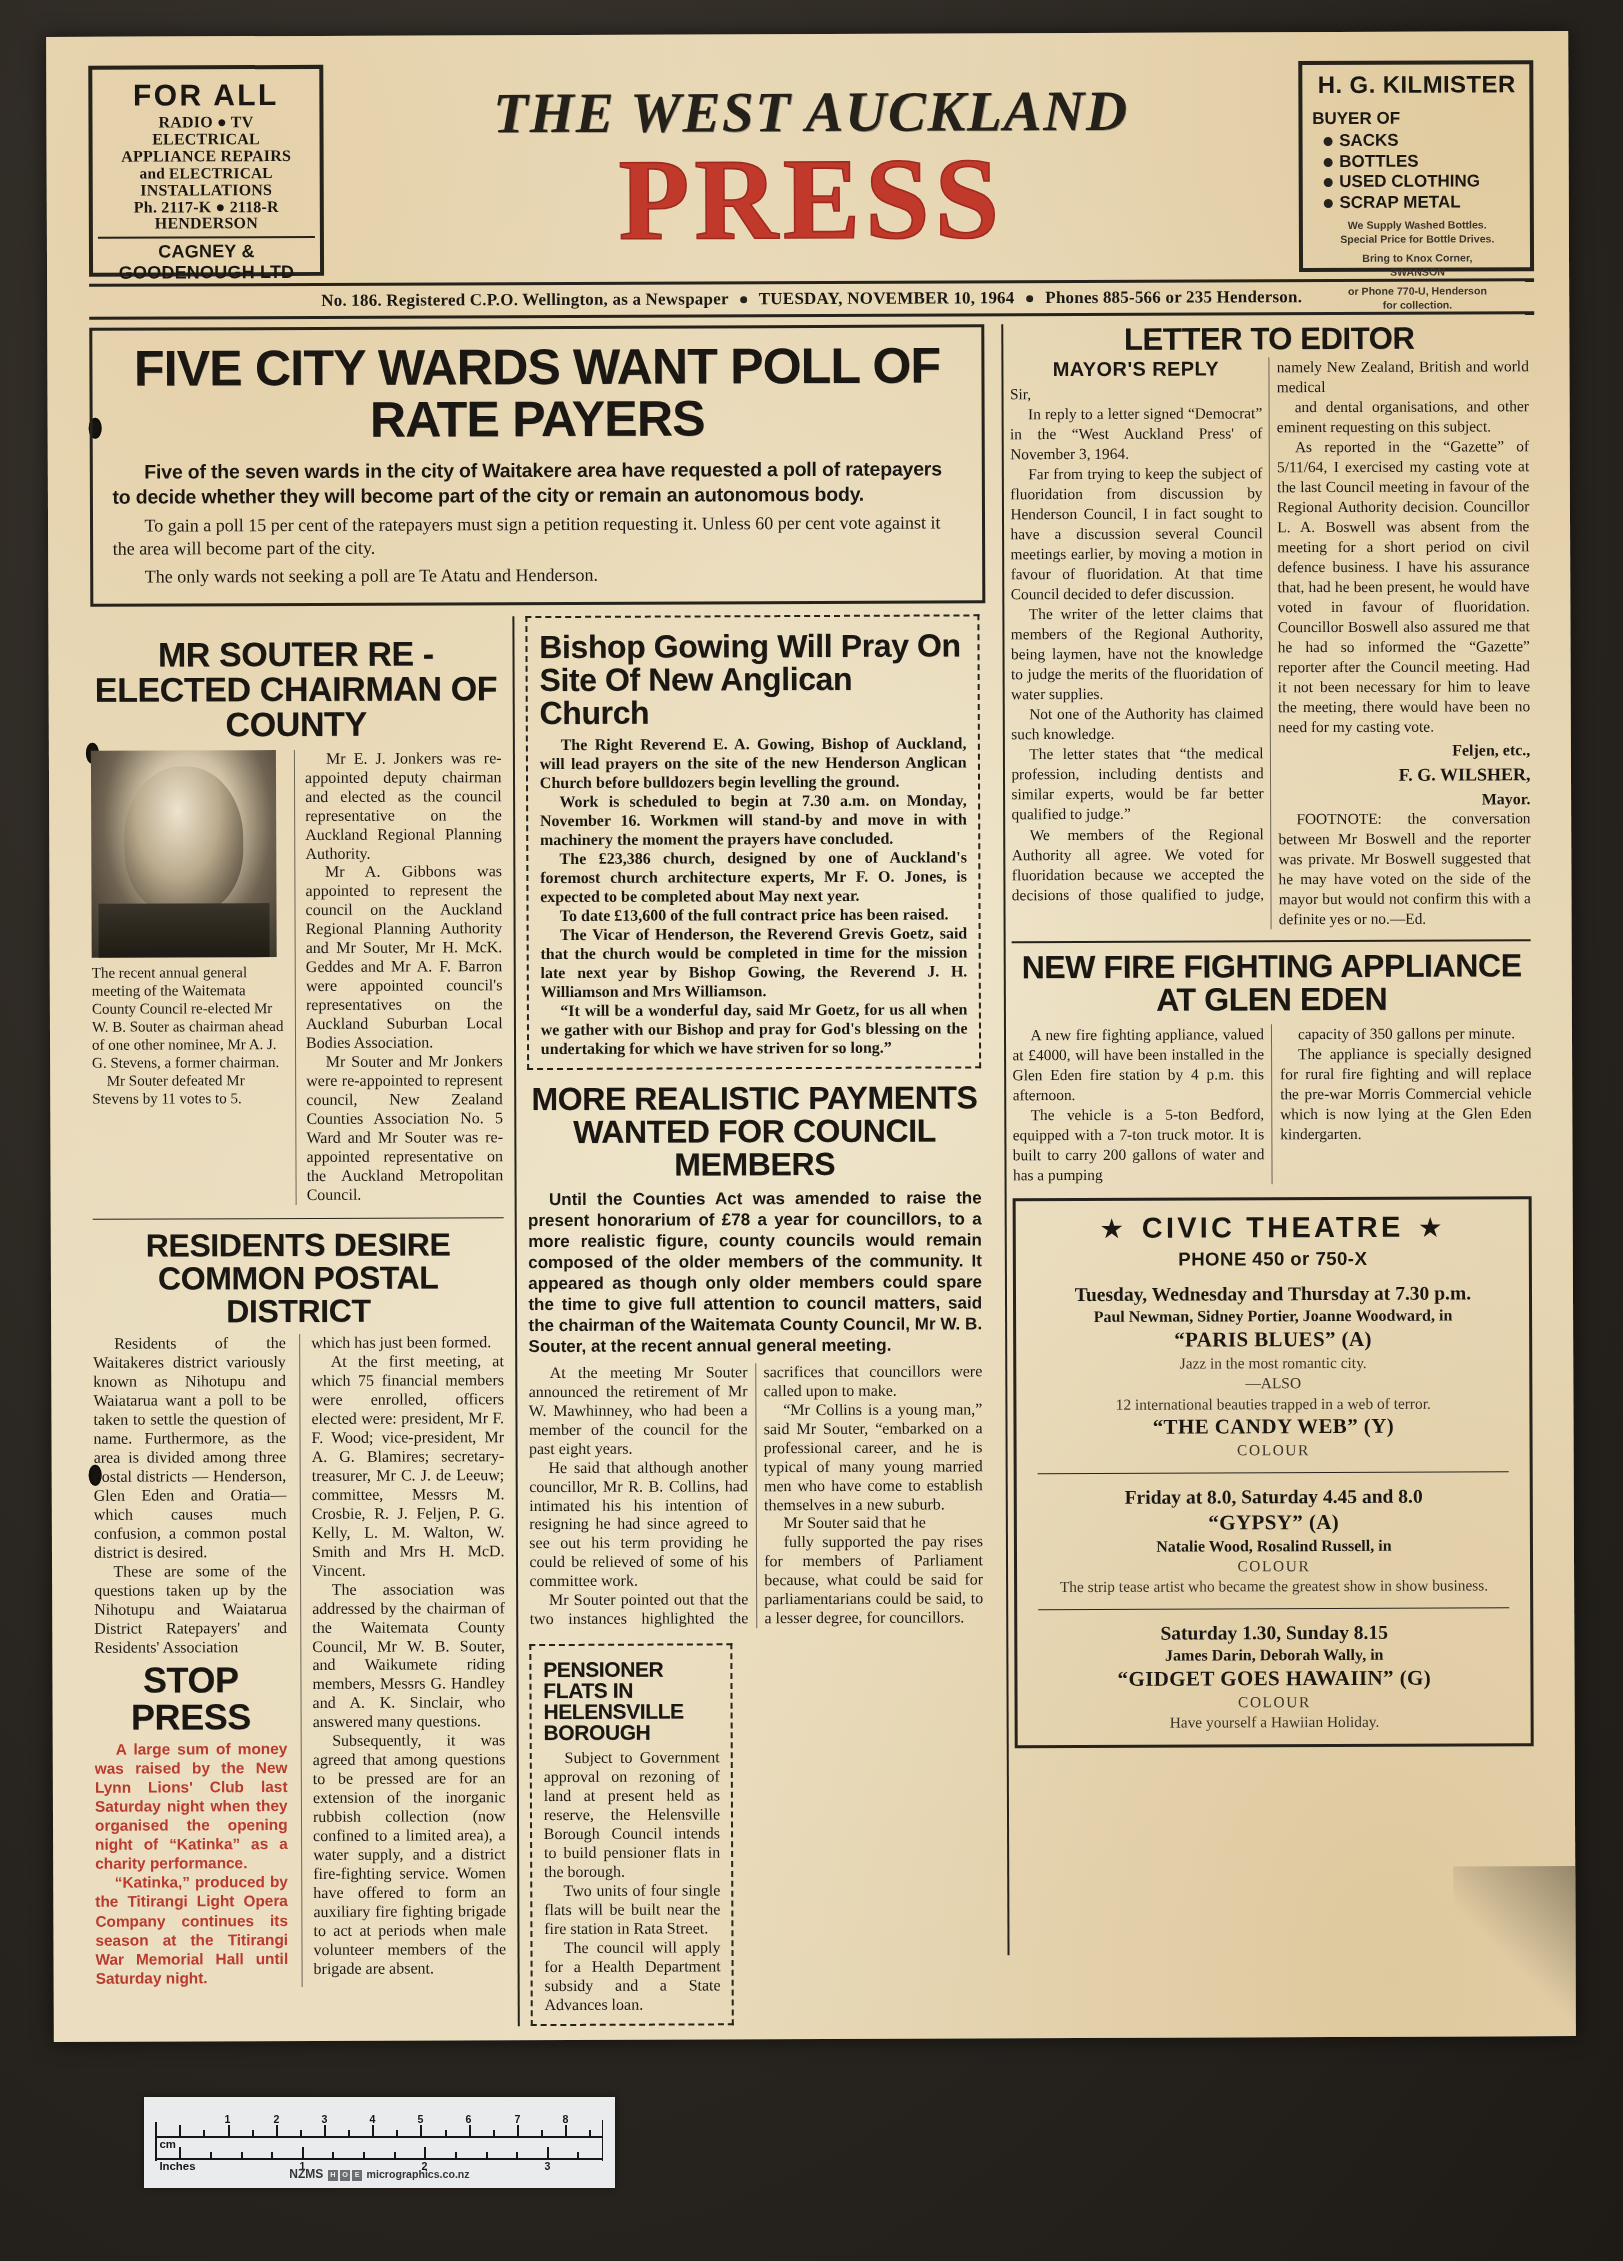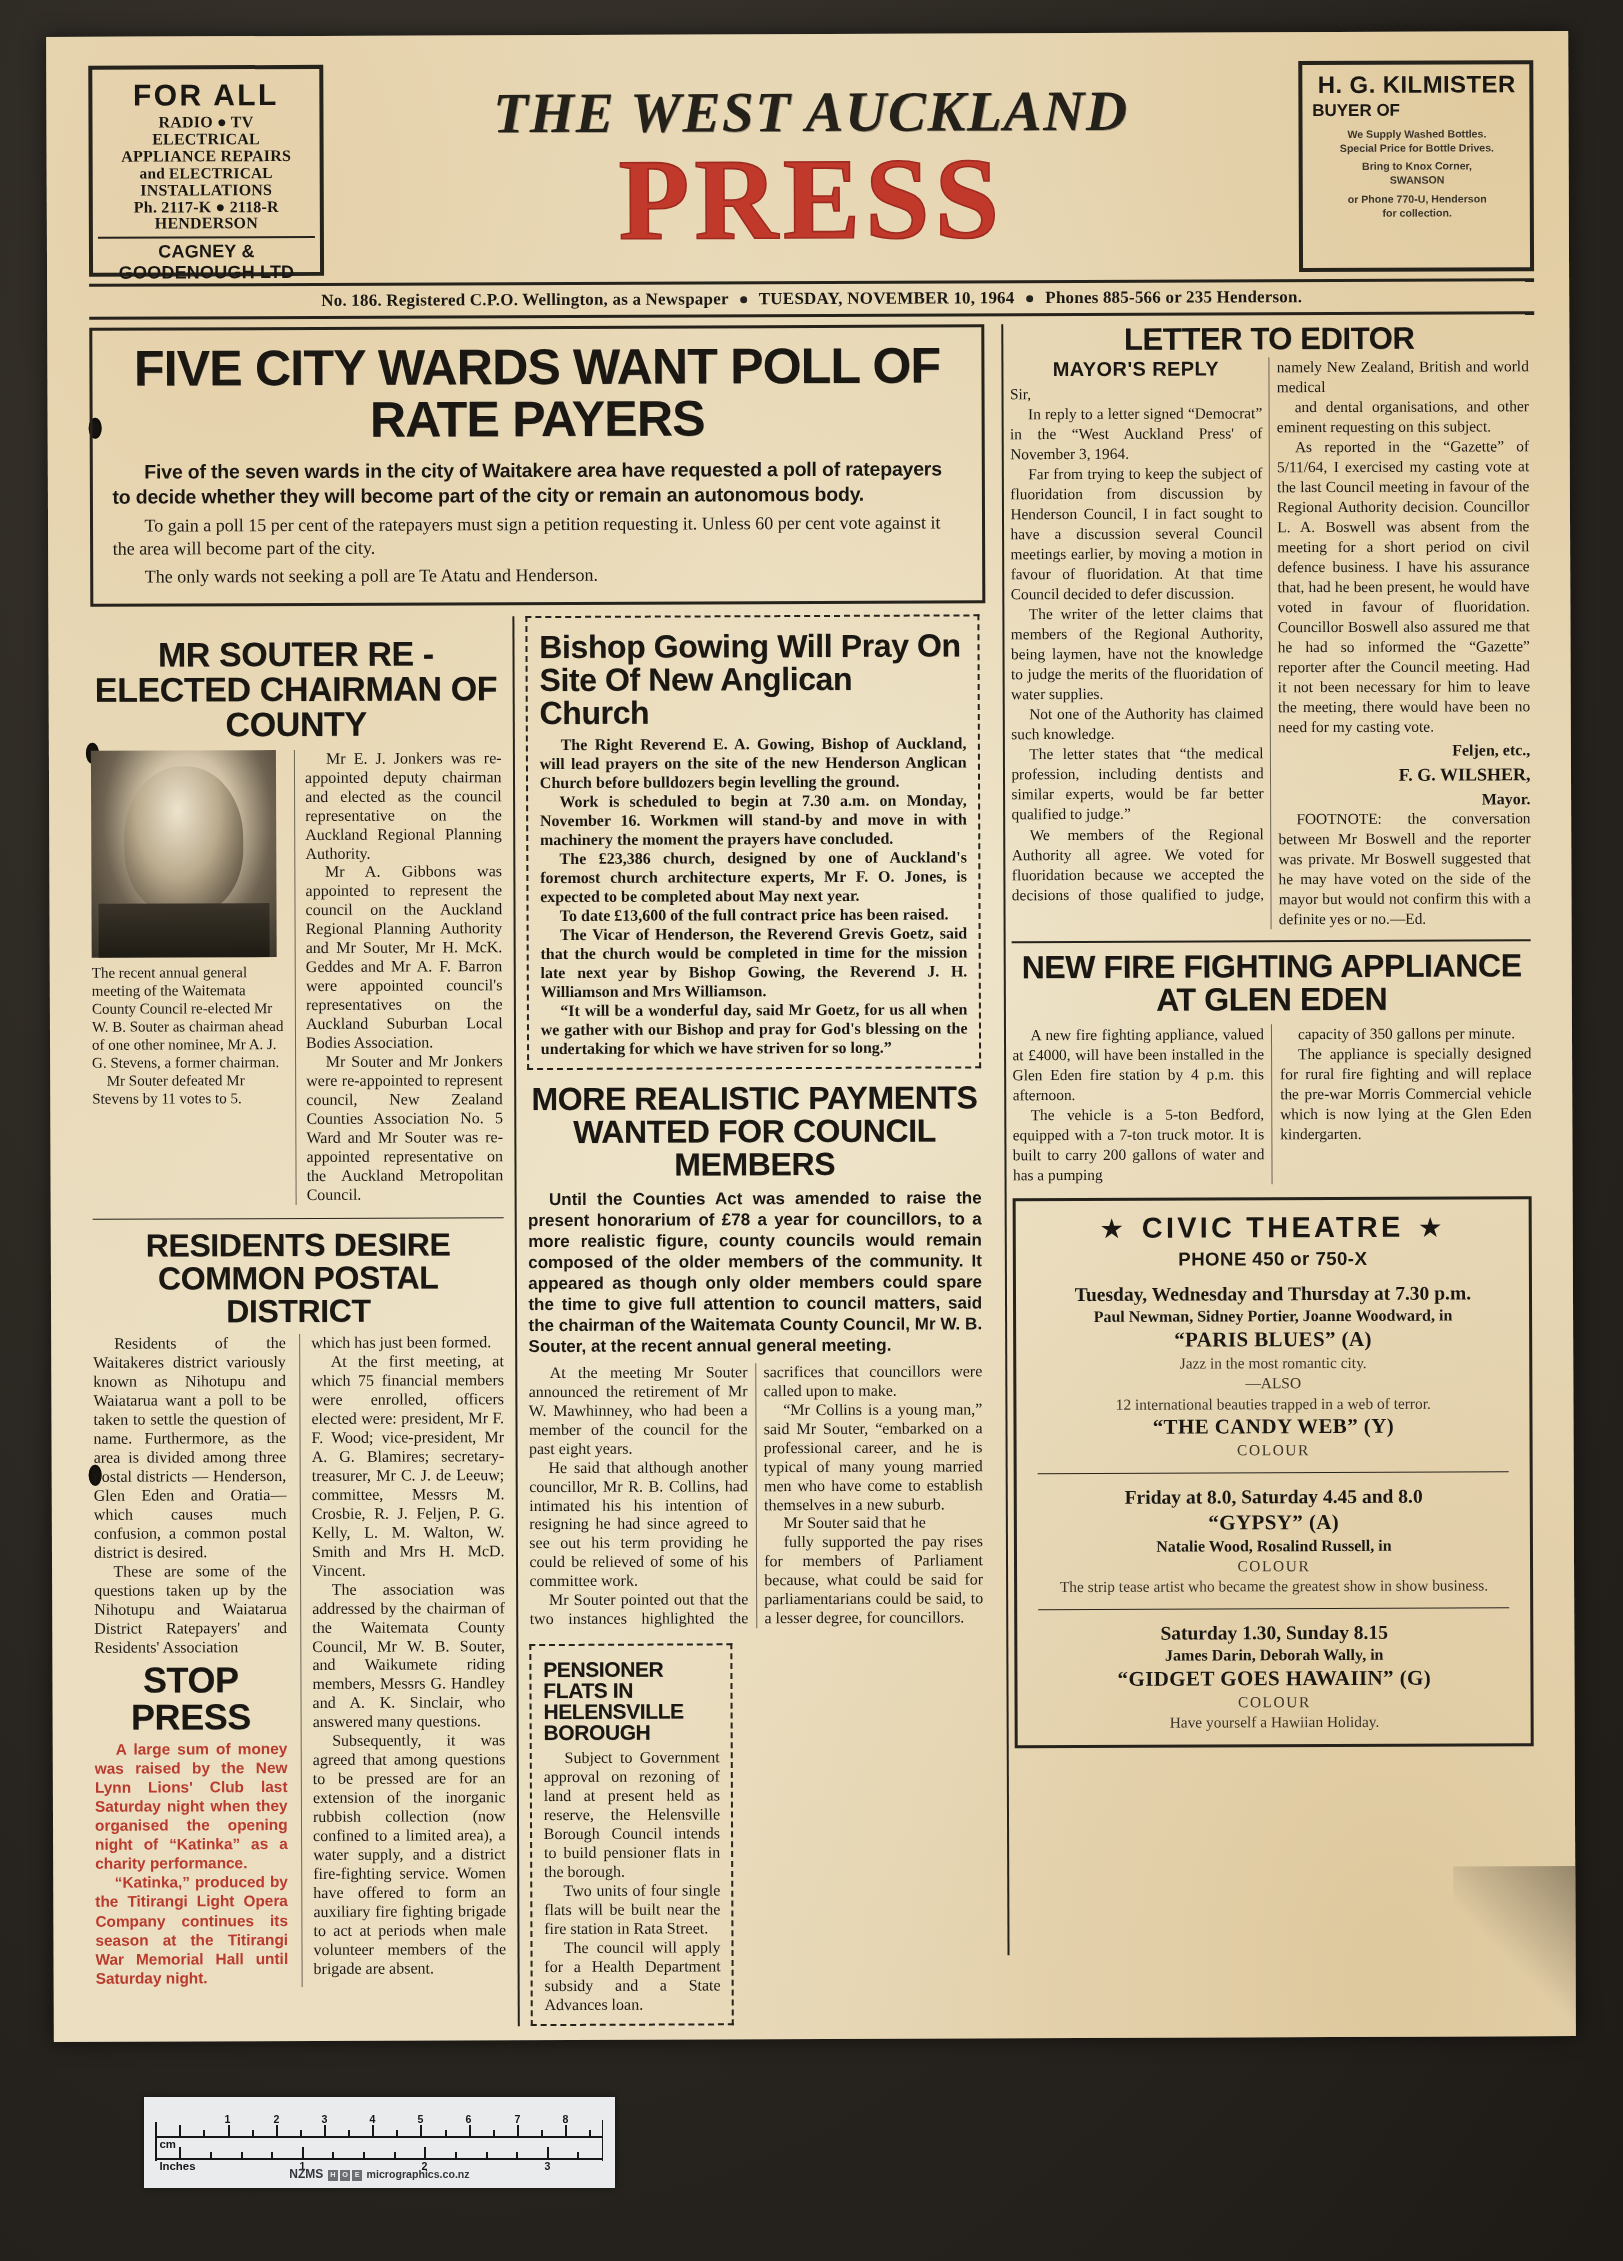"BUYER OF" .ad-right .sub { margin-top: 4px -> 12px }
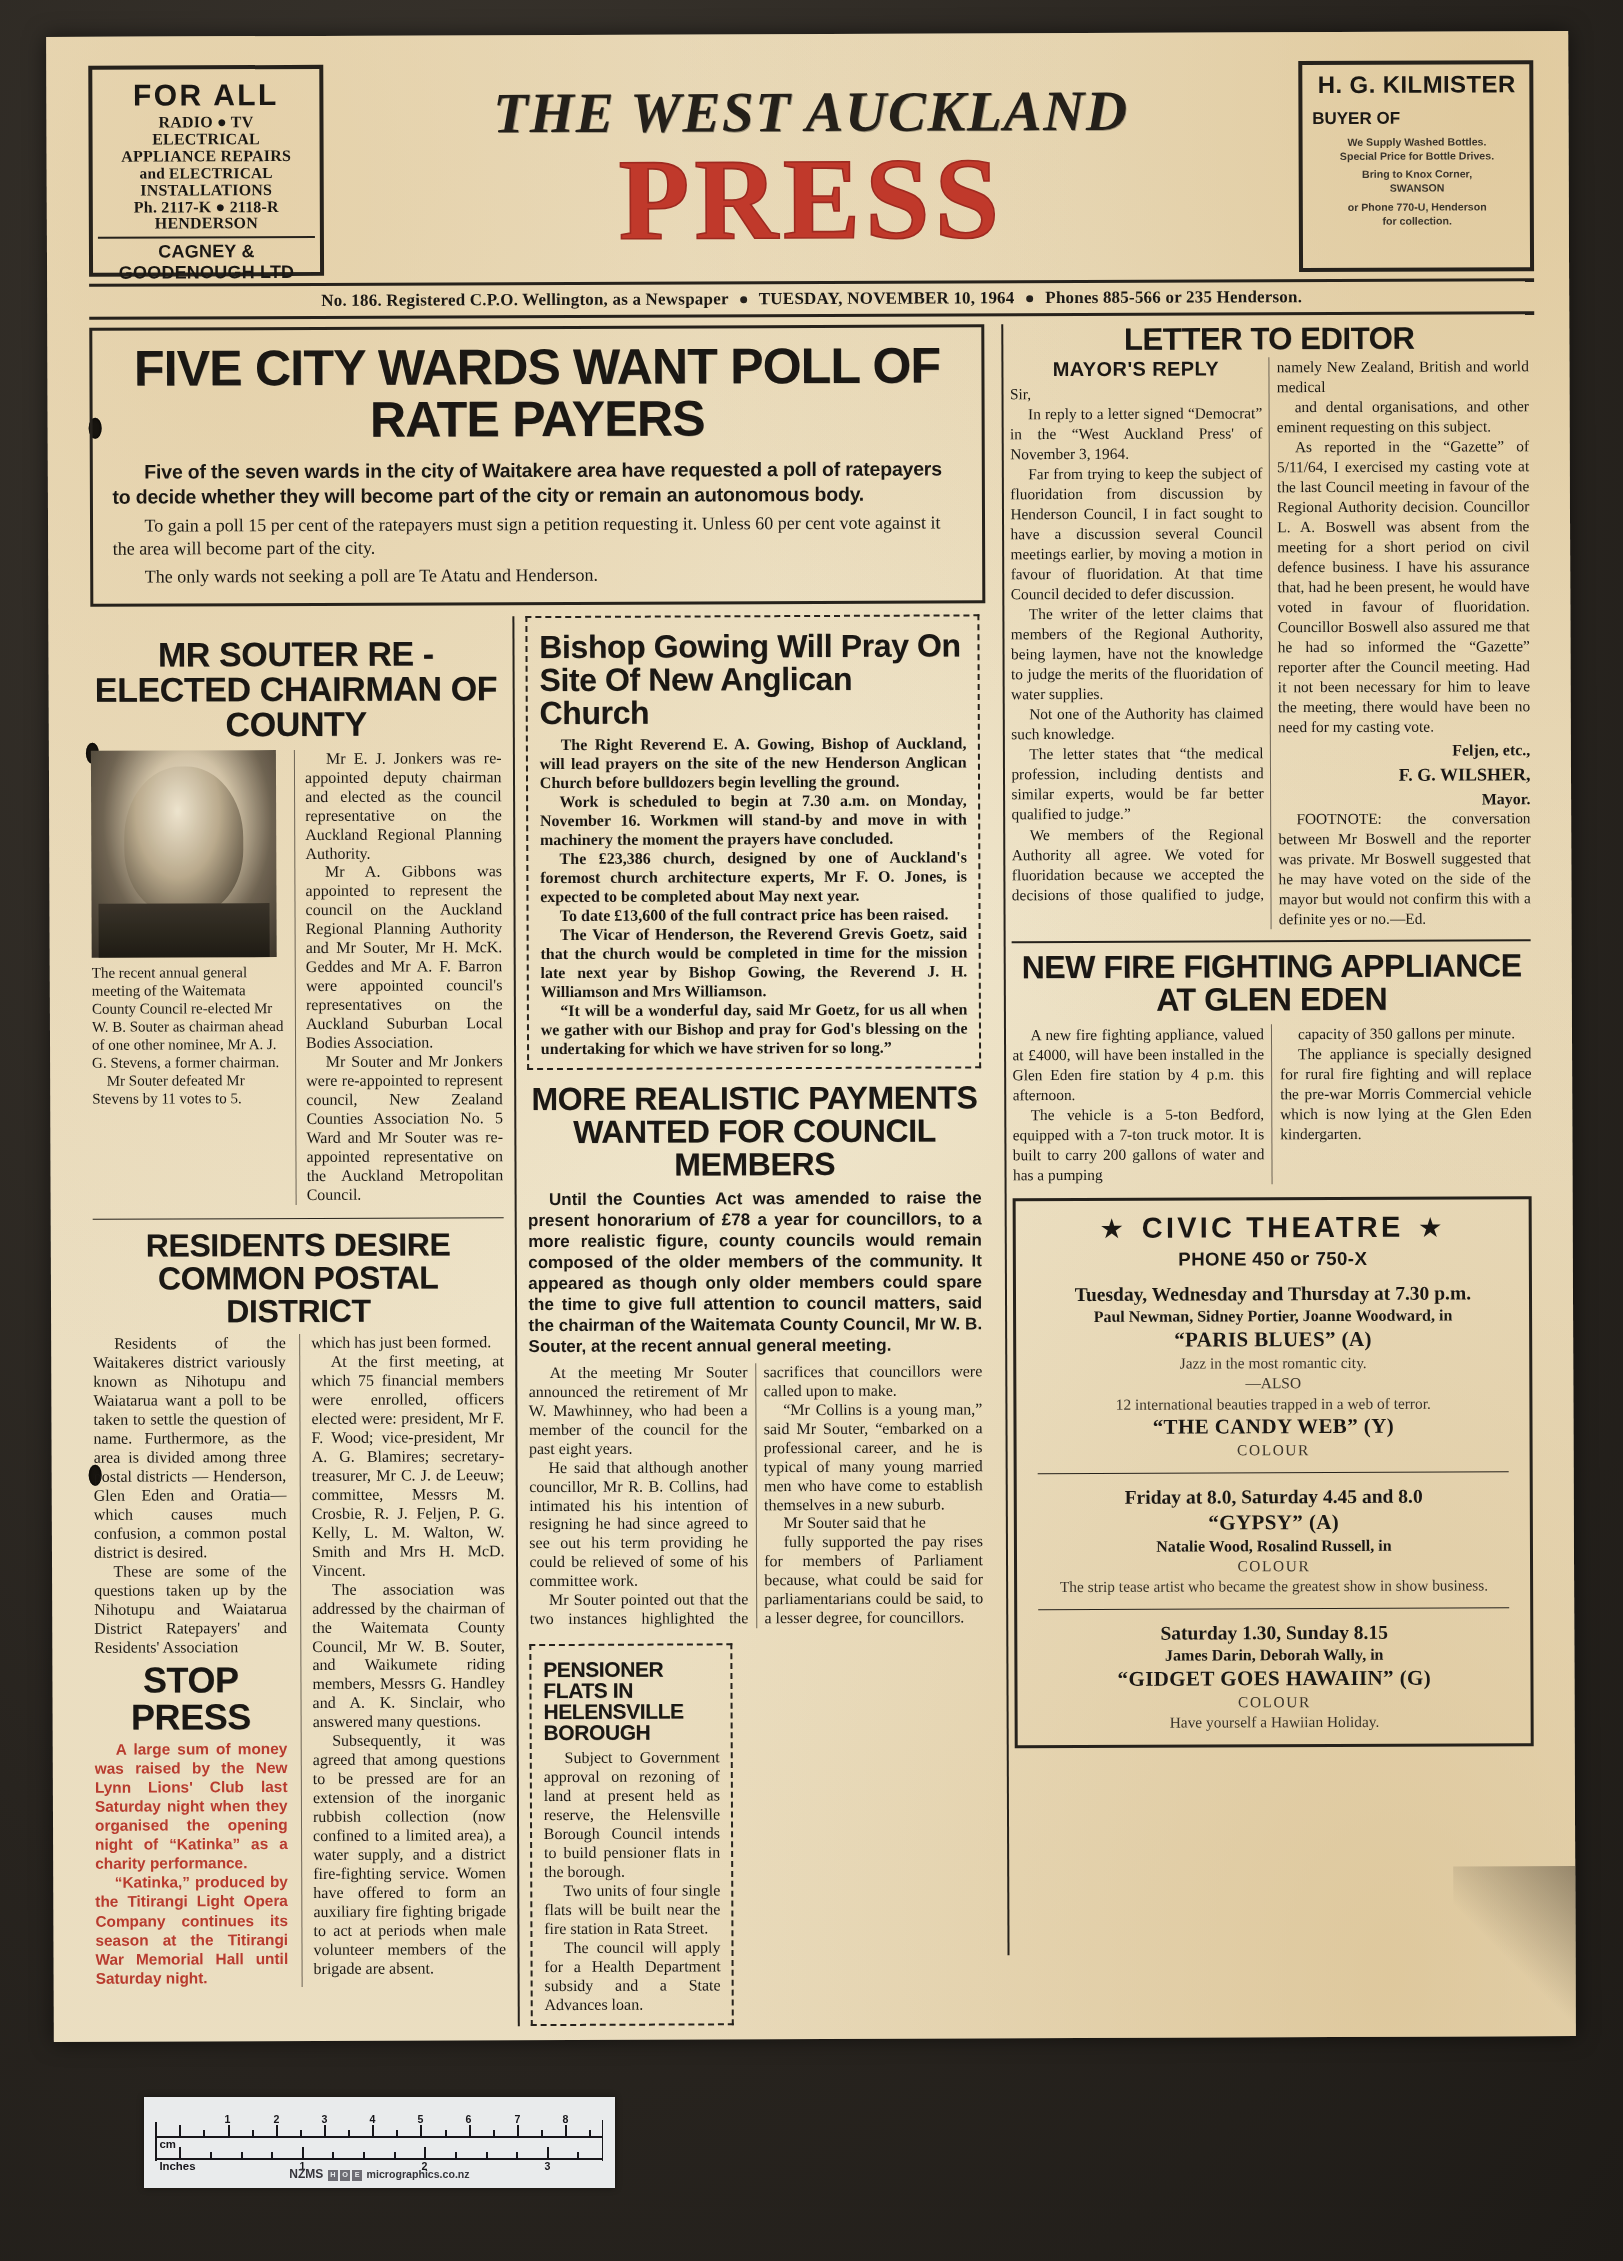"SACKS" ul { html: none -> <ul> <li><span></span><span>SACKS</span></li> <li><span></span><span>BOTTLES</span></li> <li><span></span><span>USED CLOTHING</span></li> <li><span></span><span>SCRAP METAL</span></li> </ul> }
